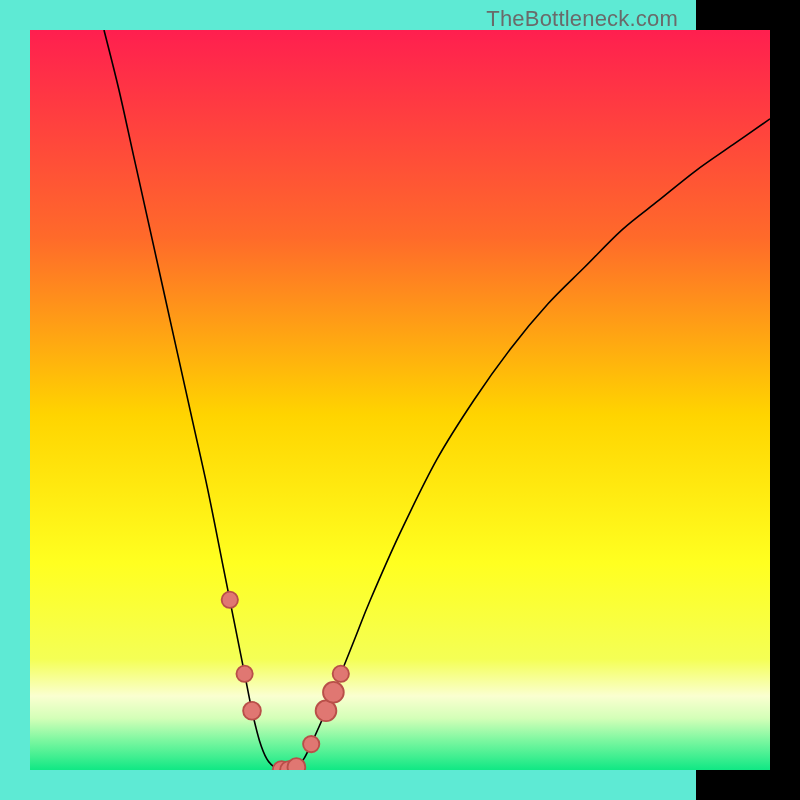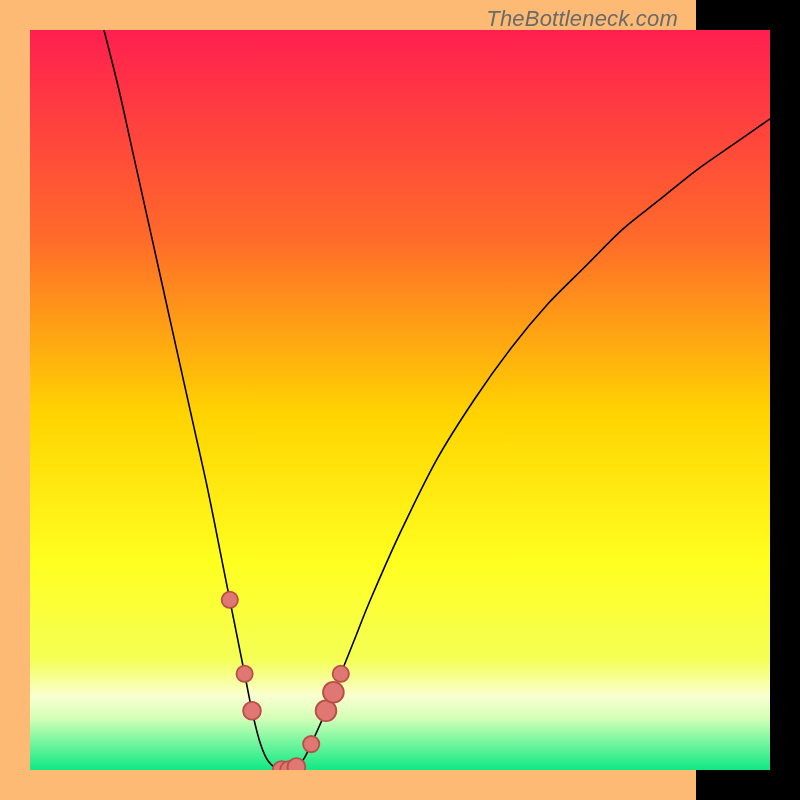"TheBottleneck.com" .frame { background: #fdba74 -> #5eead4; font-style: italic -> none }
